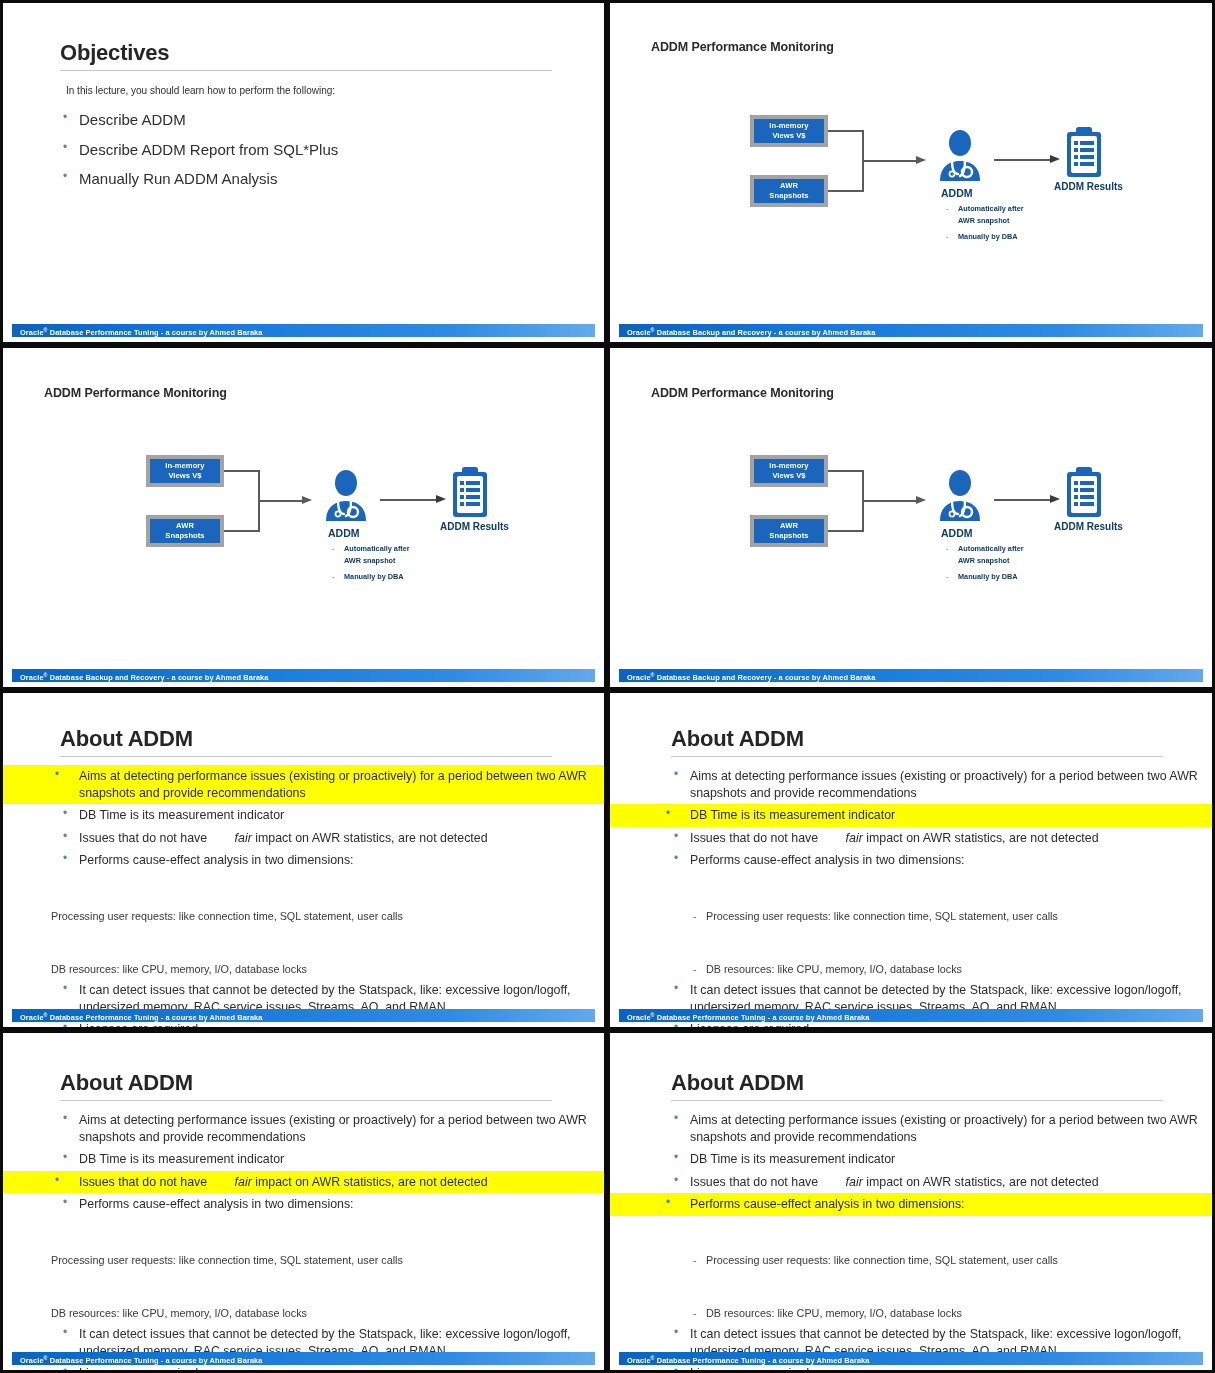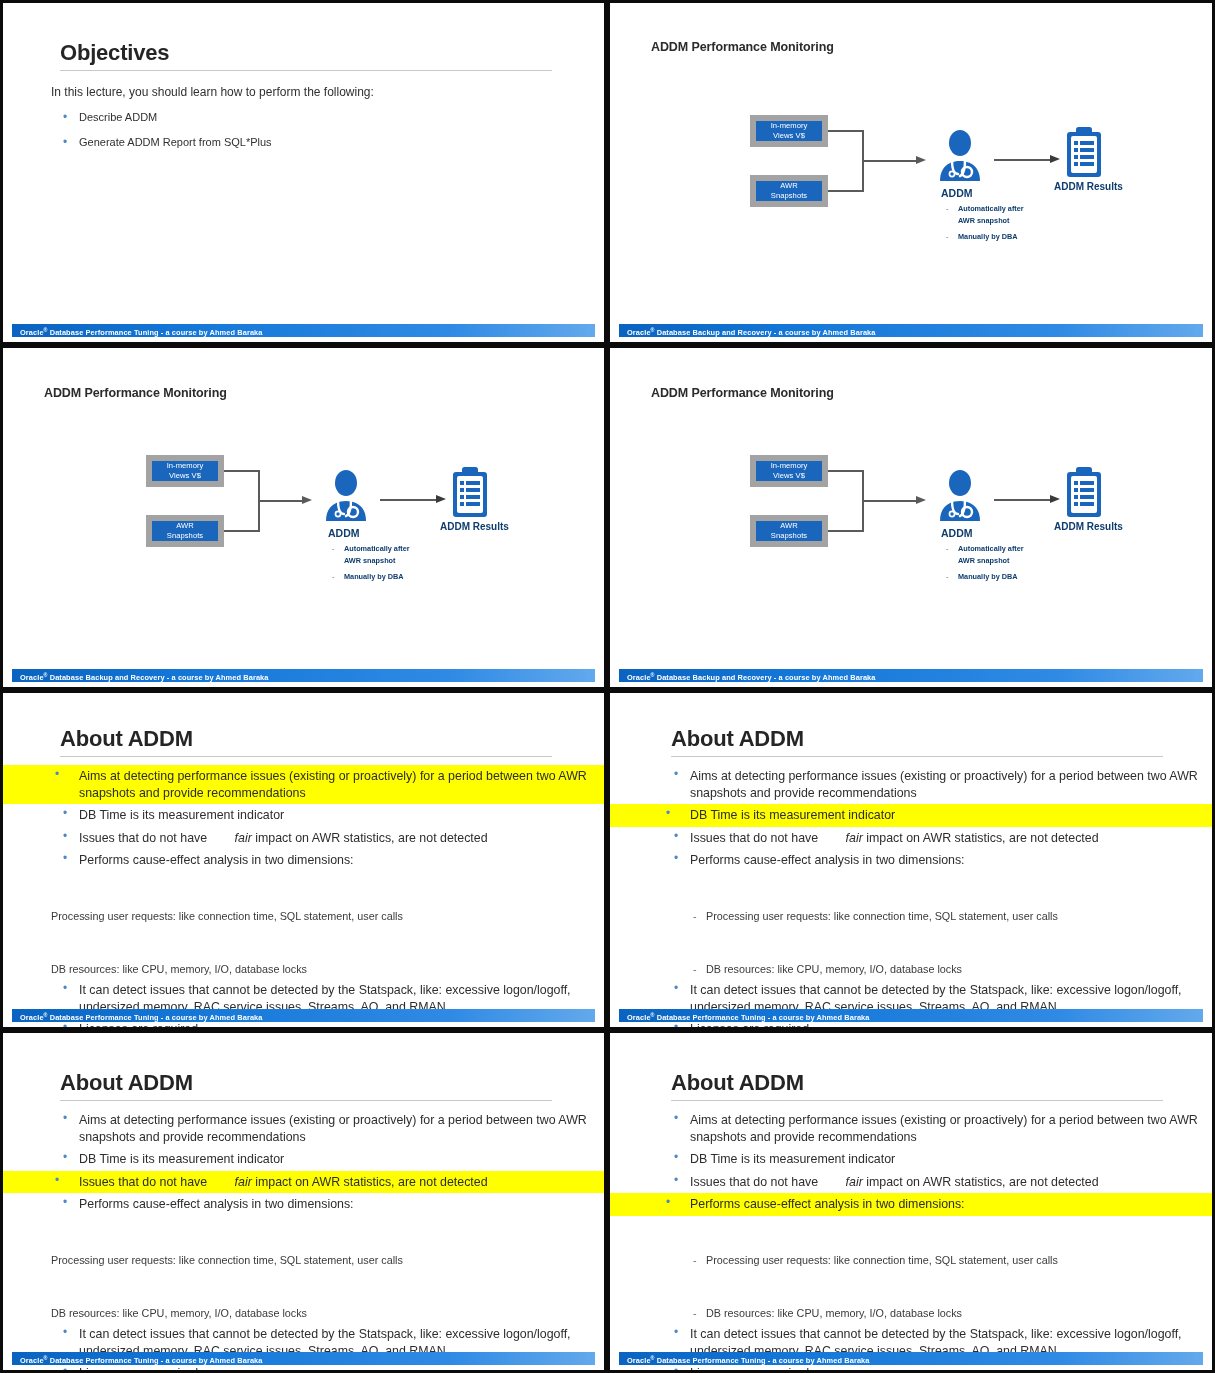"In this lecture, you should" .obj-lead { font-size: 12px -> 10px; left: 48px -> 63px }
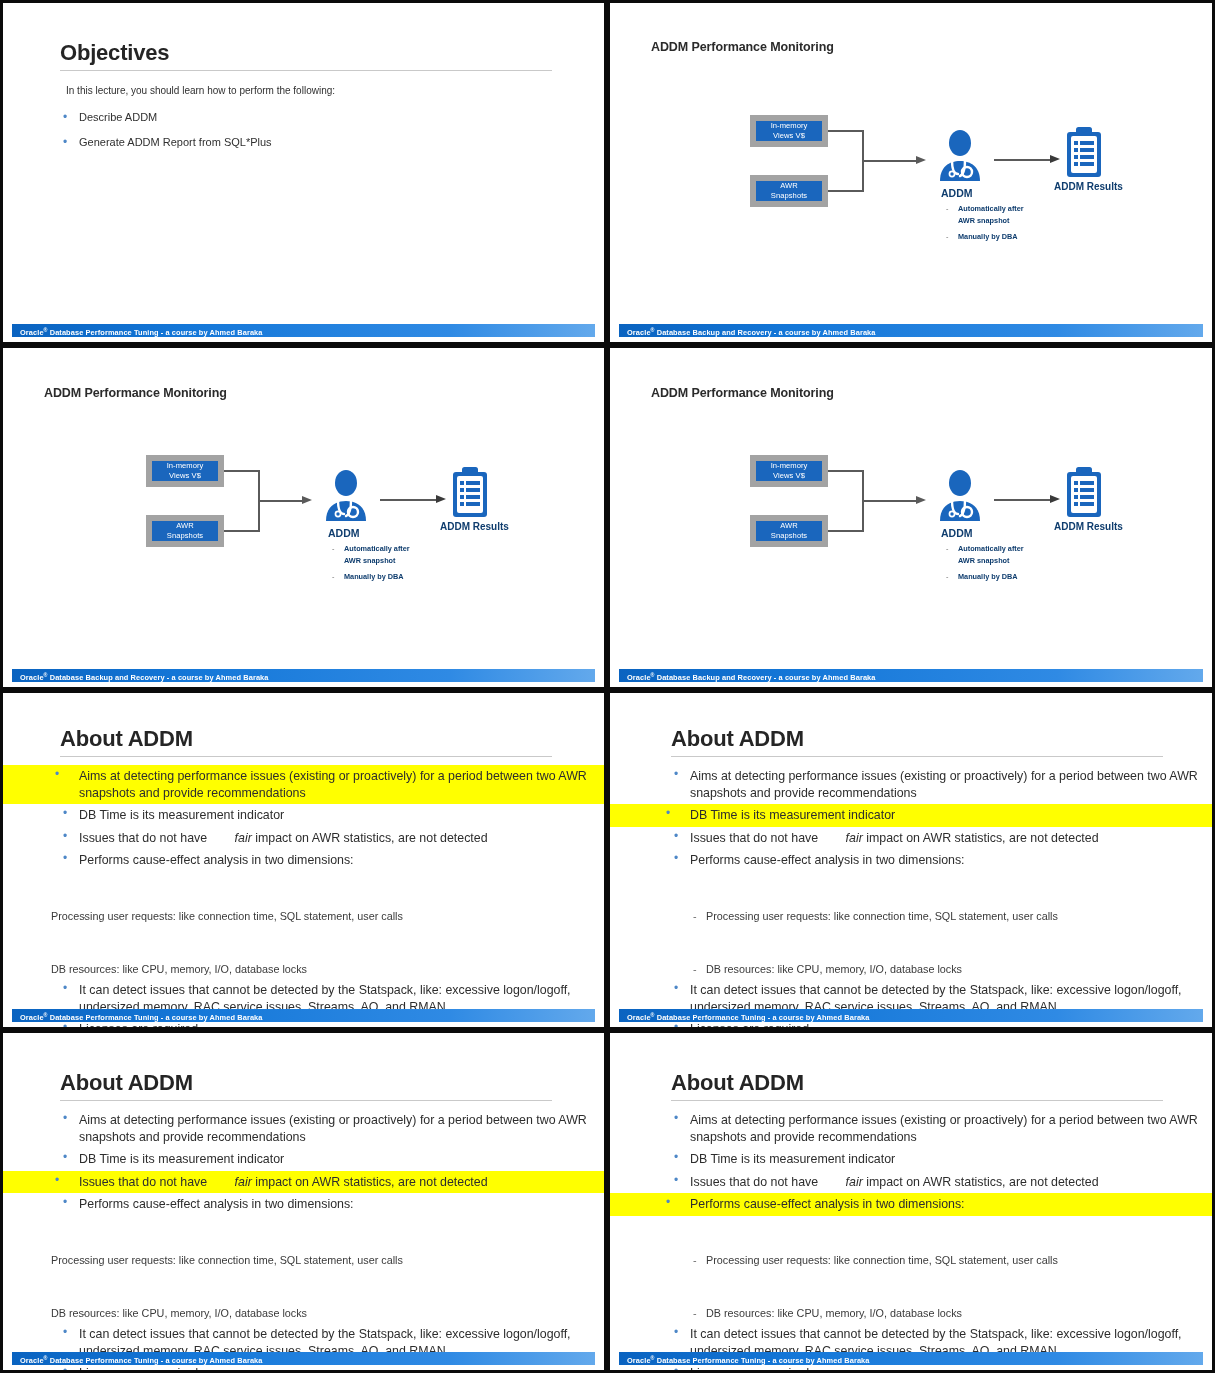"Describe ADDM" .obj-list li { font-size: 11px -> 15px }
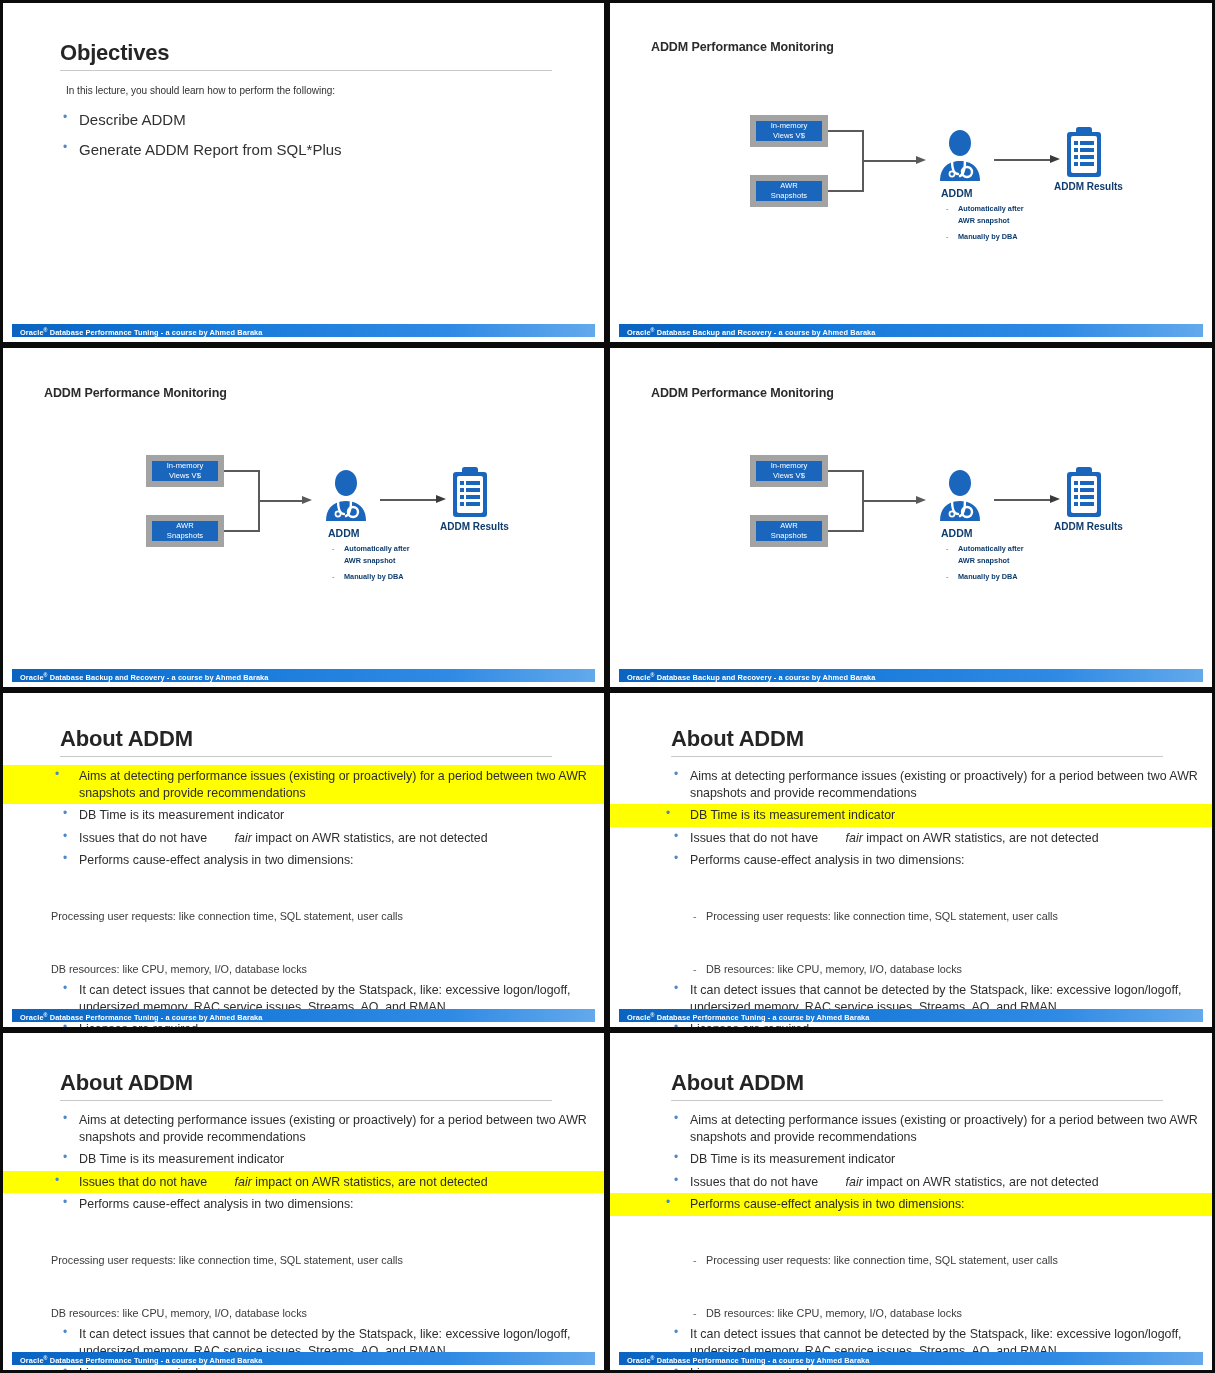"In-memory" .dbox { border: 6px solid #a3a3a3 -> 4px solid #a3a3a3; font-weight: normal -> bold }
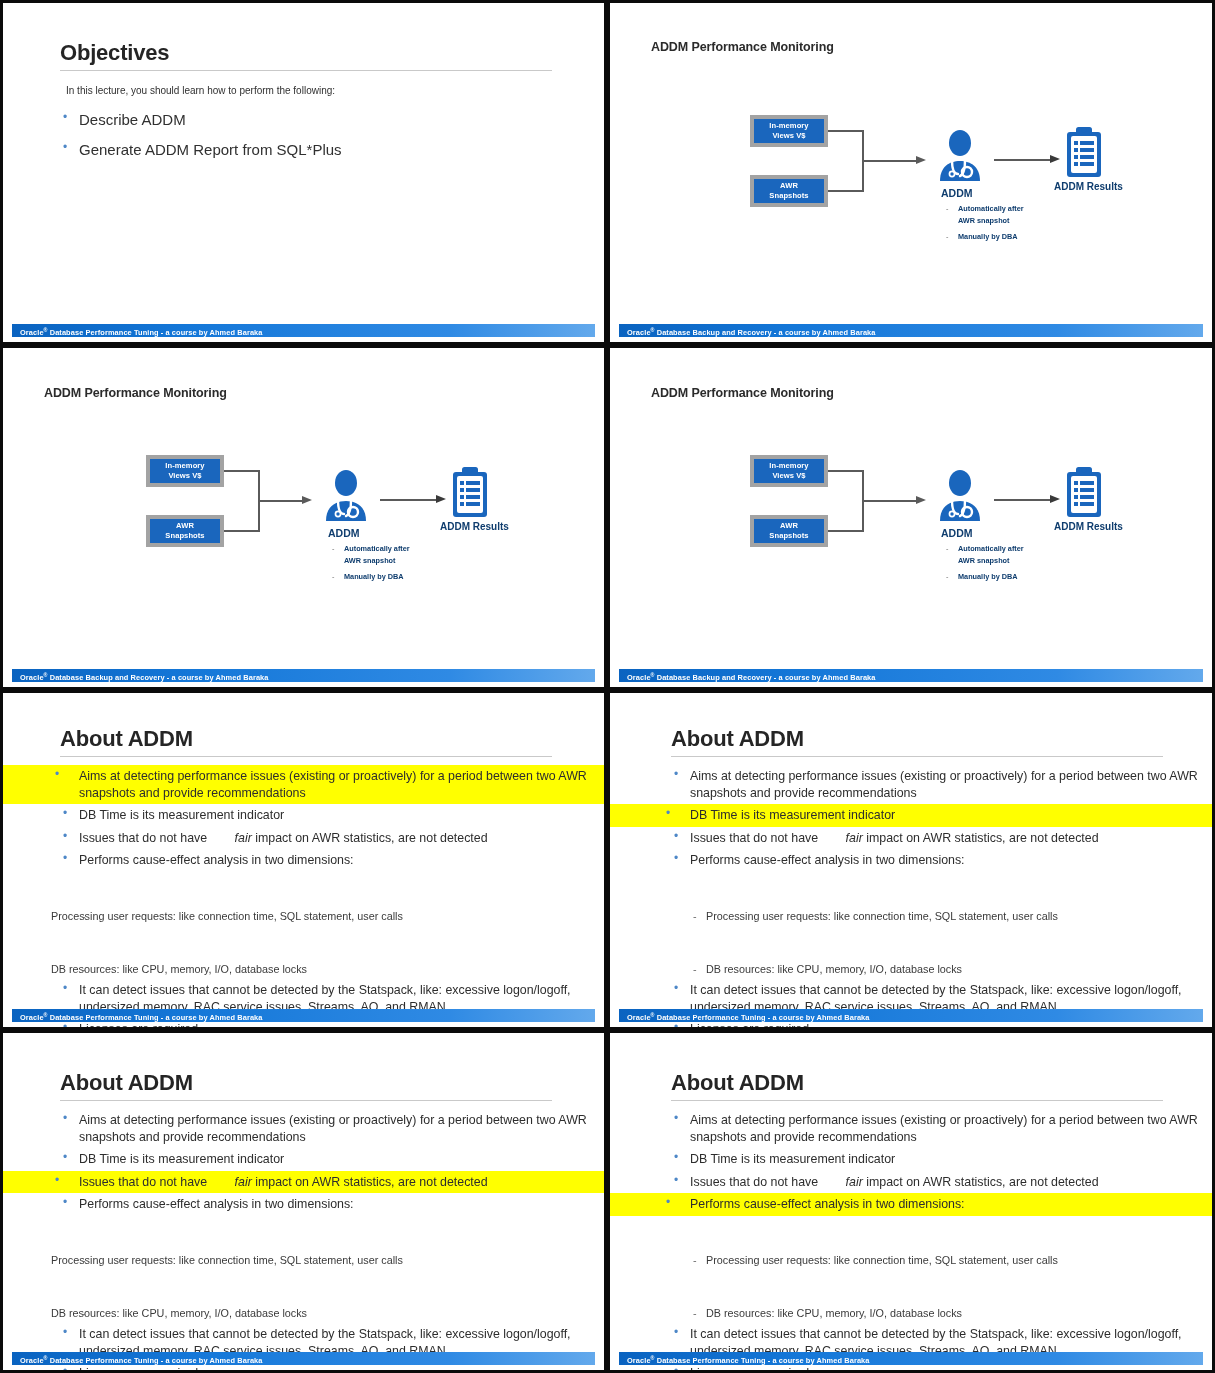"Generate ADDM Report from SQL*Plus" li { text: Generate -> Describe }
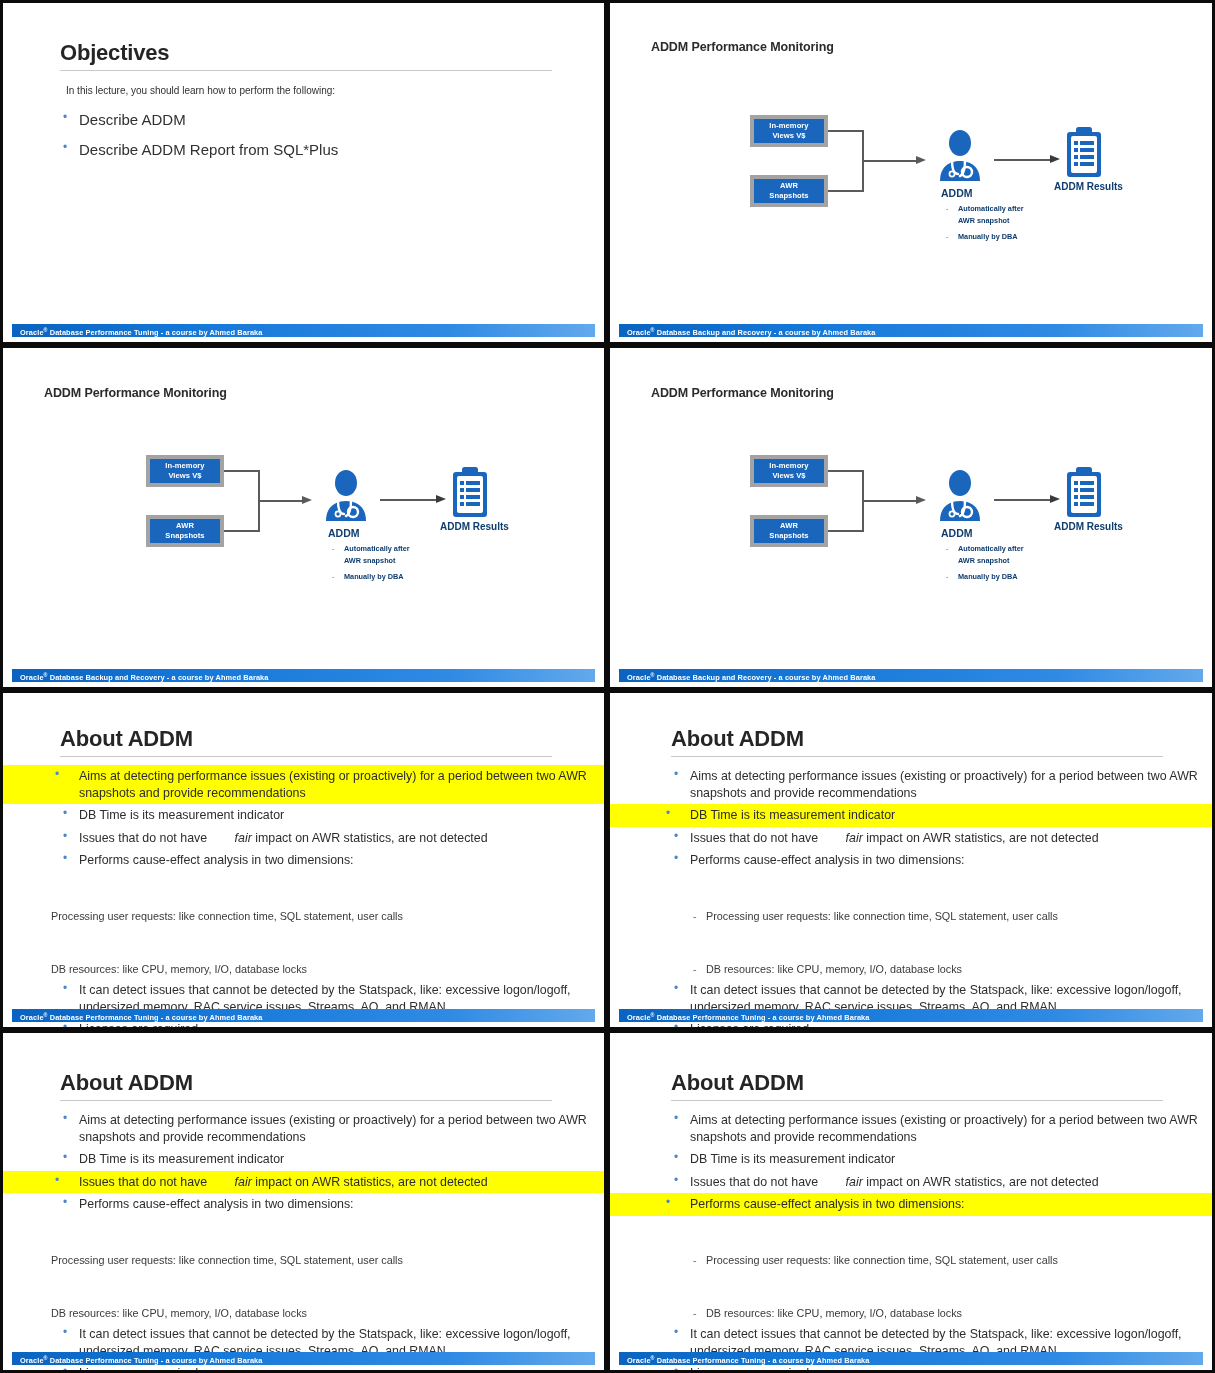"Manually Run ADDM Analysis" li { html: none -> <li>Manually Run ADDM Analysis</li> }
